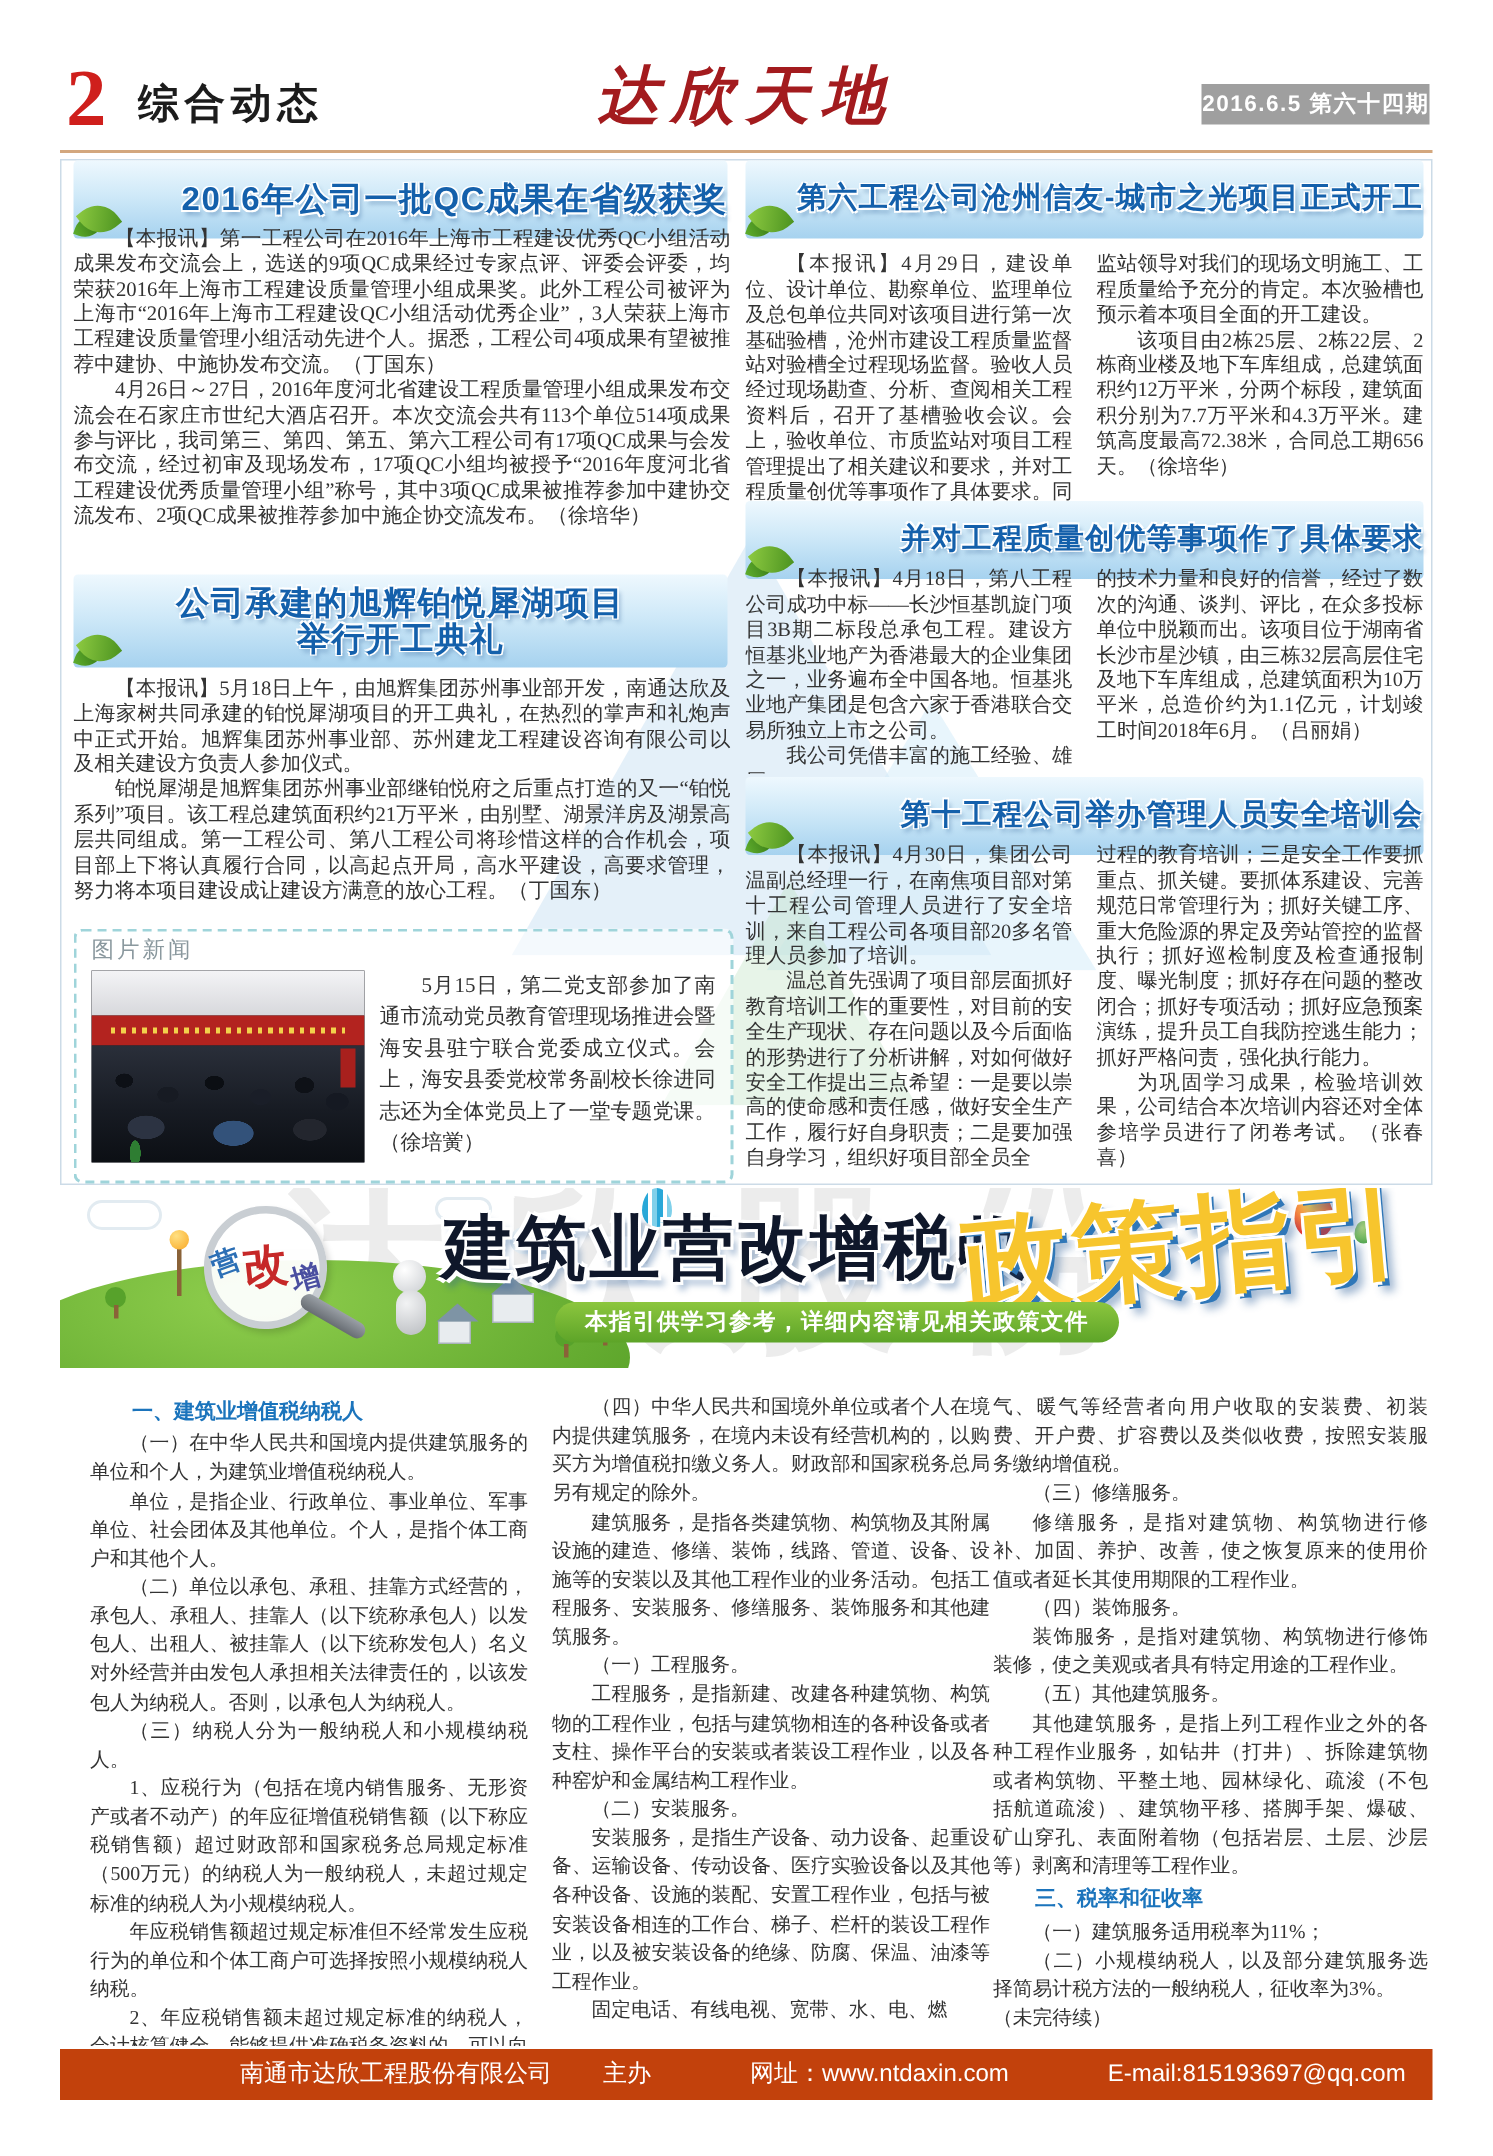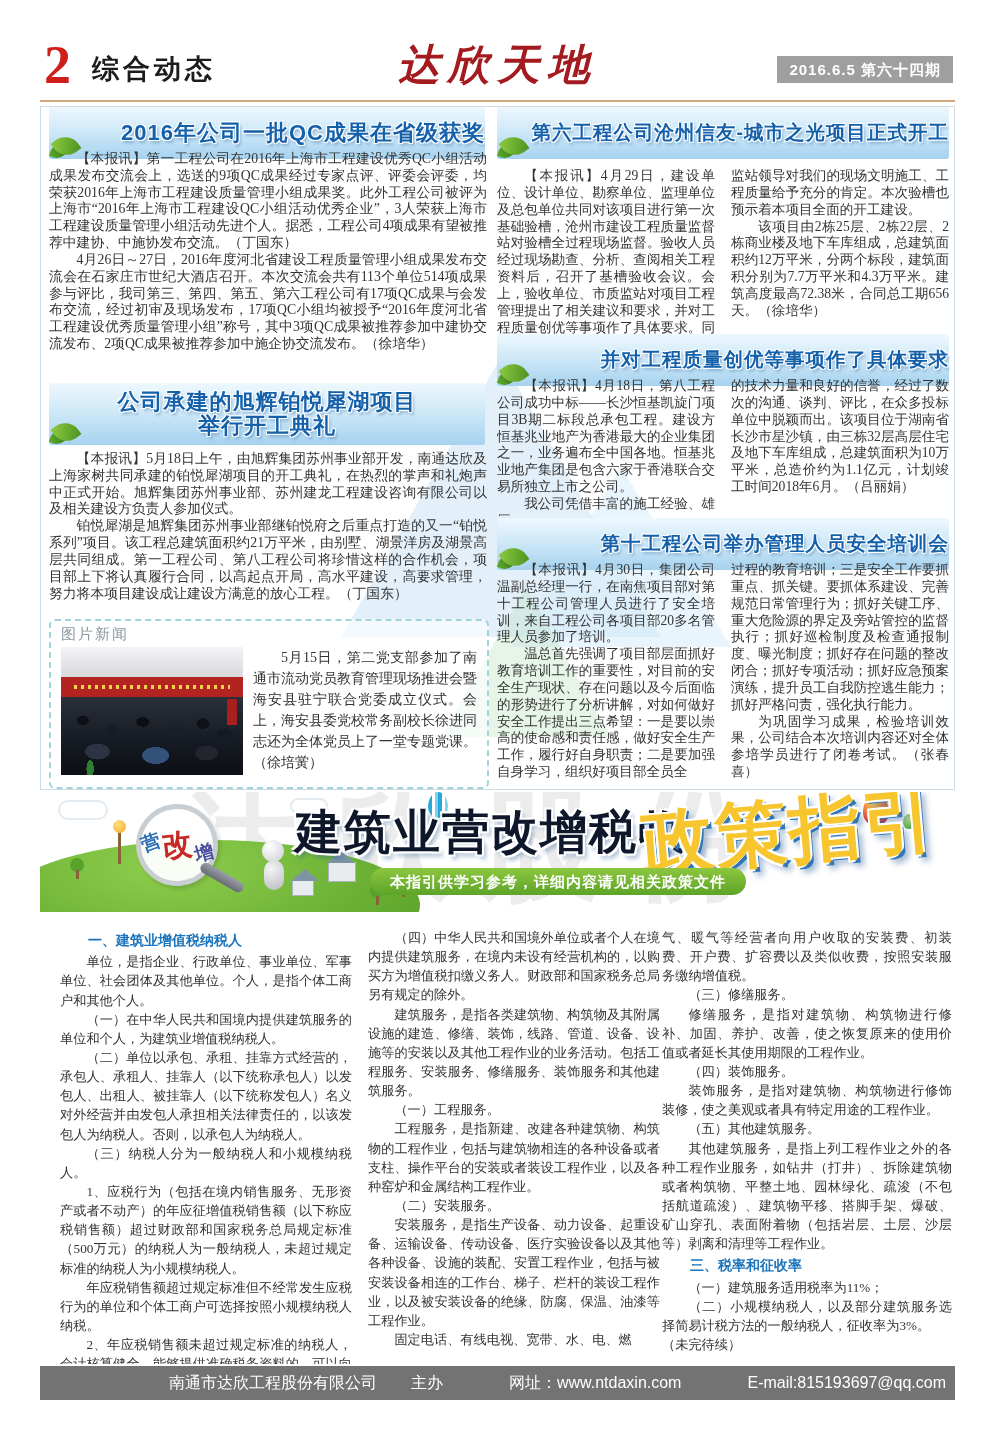"2016.6.5 第六十四期" .issuebox { padding: 6px 12px -> 6px 0 }
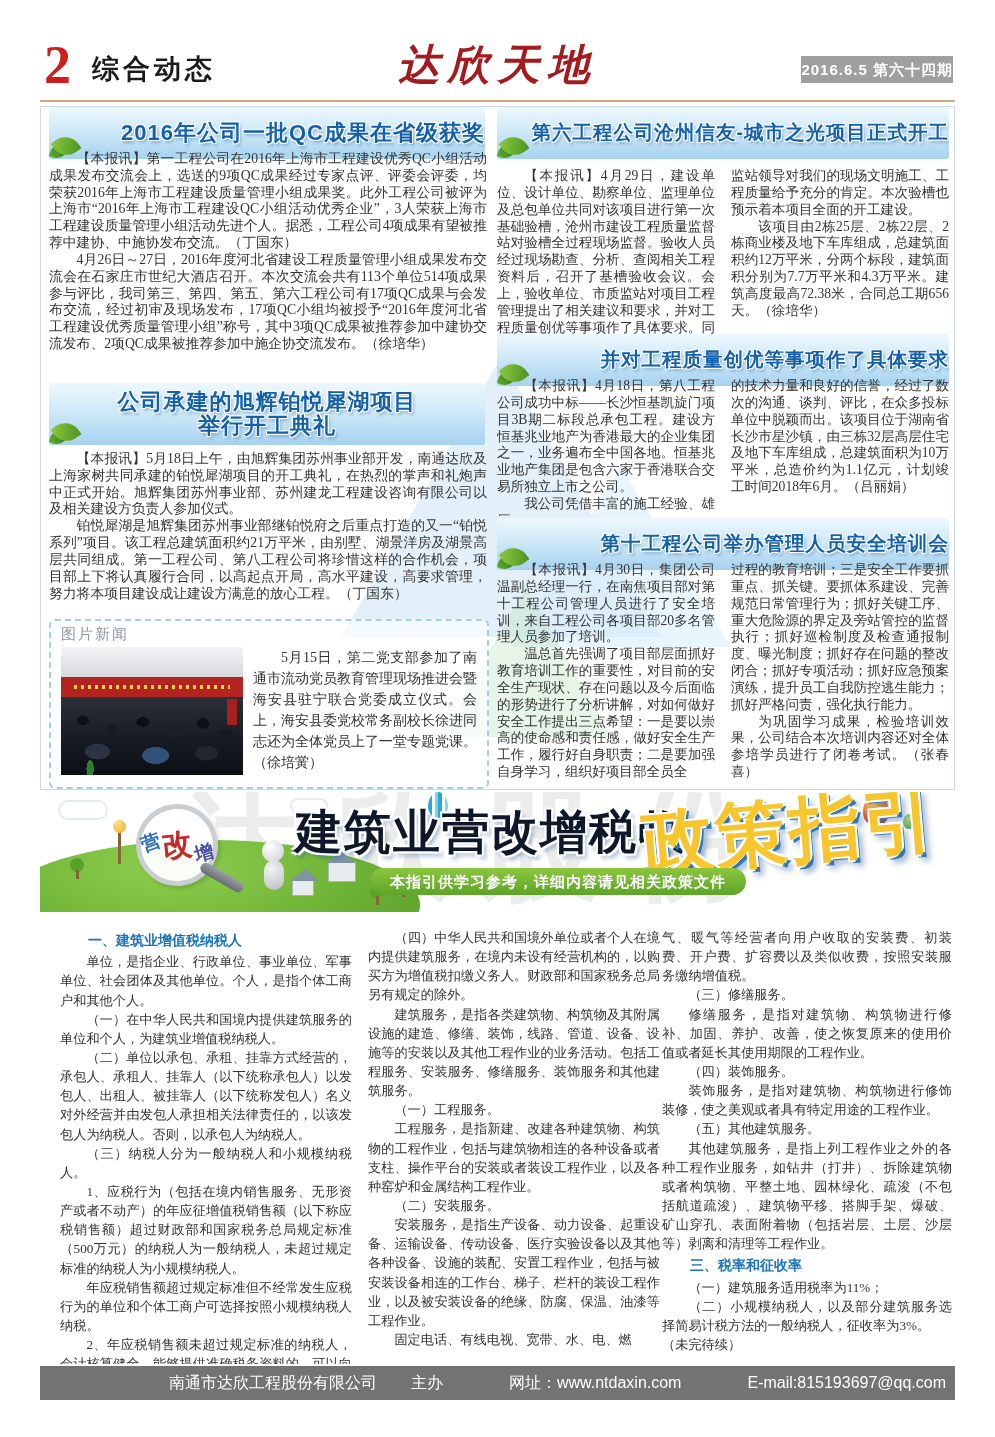"单位，是指企业、行政单位、事业单位、军事单位、社会团体及其他单位。个人，是指个体" p { order: before "（一）在中华人民共和国境内提供建筑服务的单位和个人，为建筑业增值税纳税人。" -> after "（一）在中华人民共和国境内提供建筑服务的单位和个人，为建筑业增值税纳税人。" }
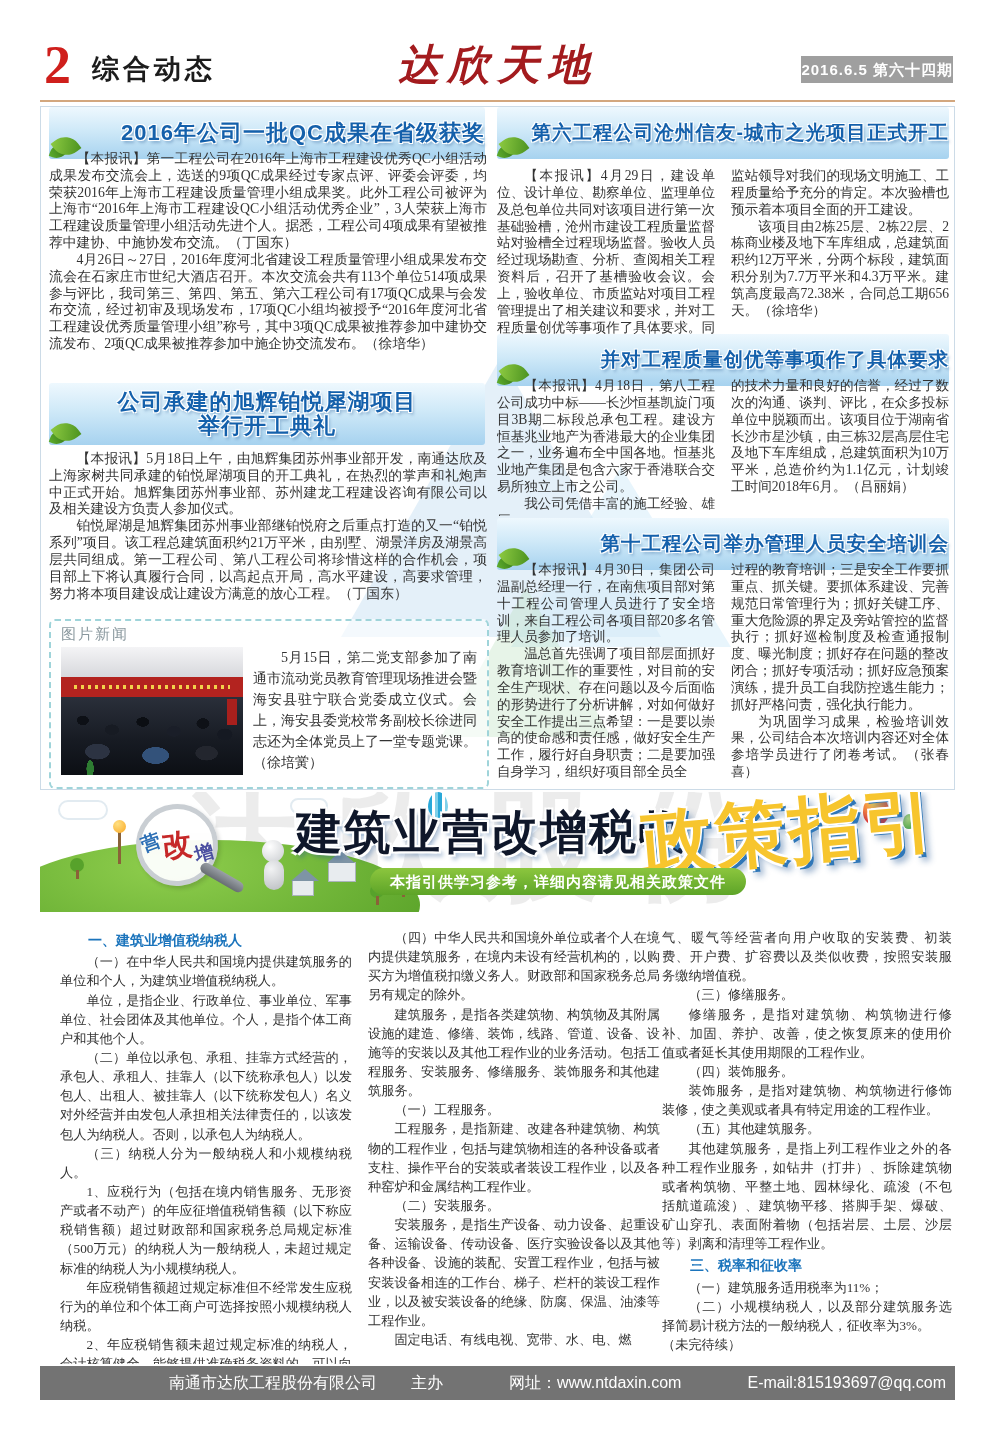"南通市达欣工程股份有限公司" #footer { background: #737373 -> #c2410c; justify-content: center -> none }
